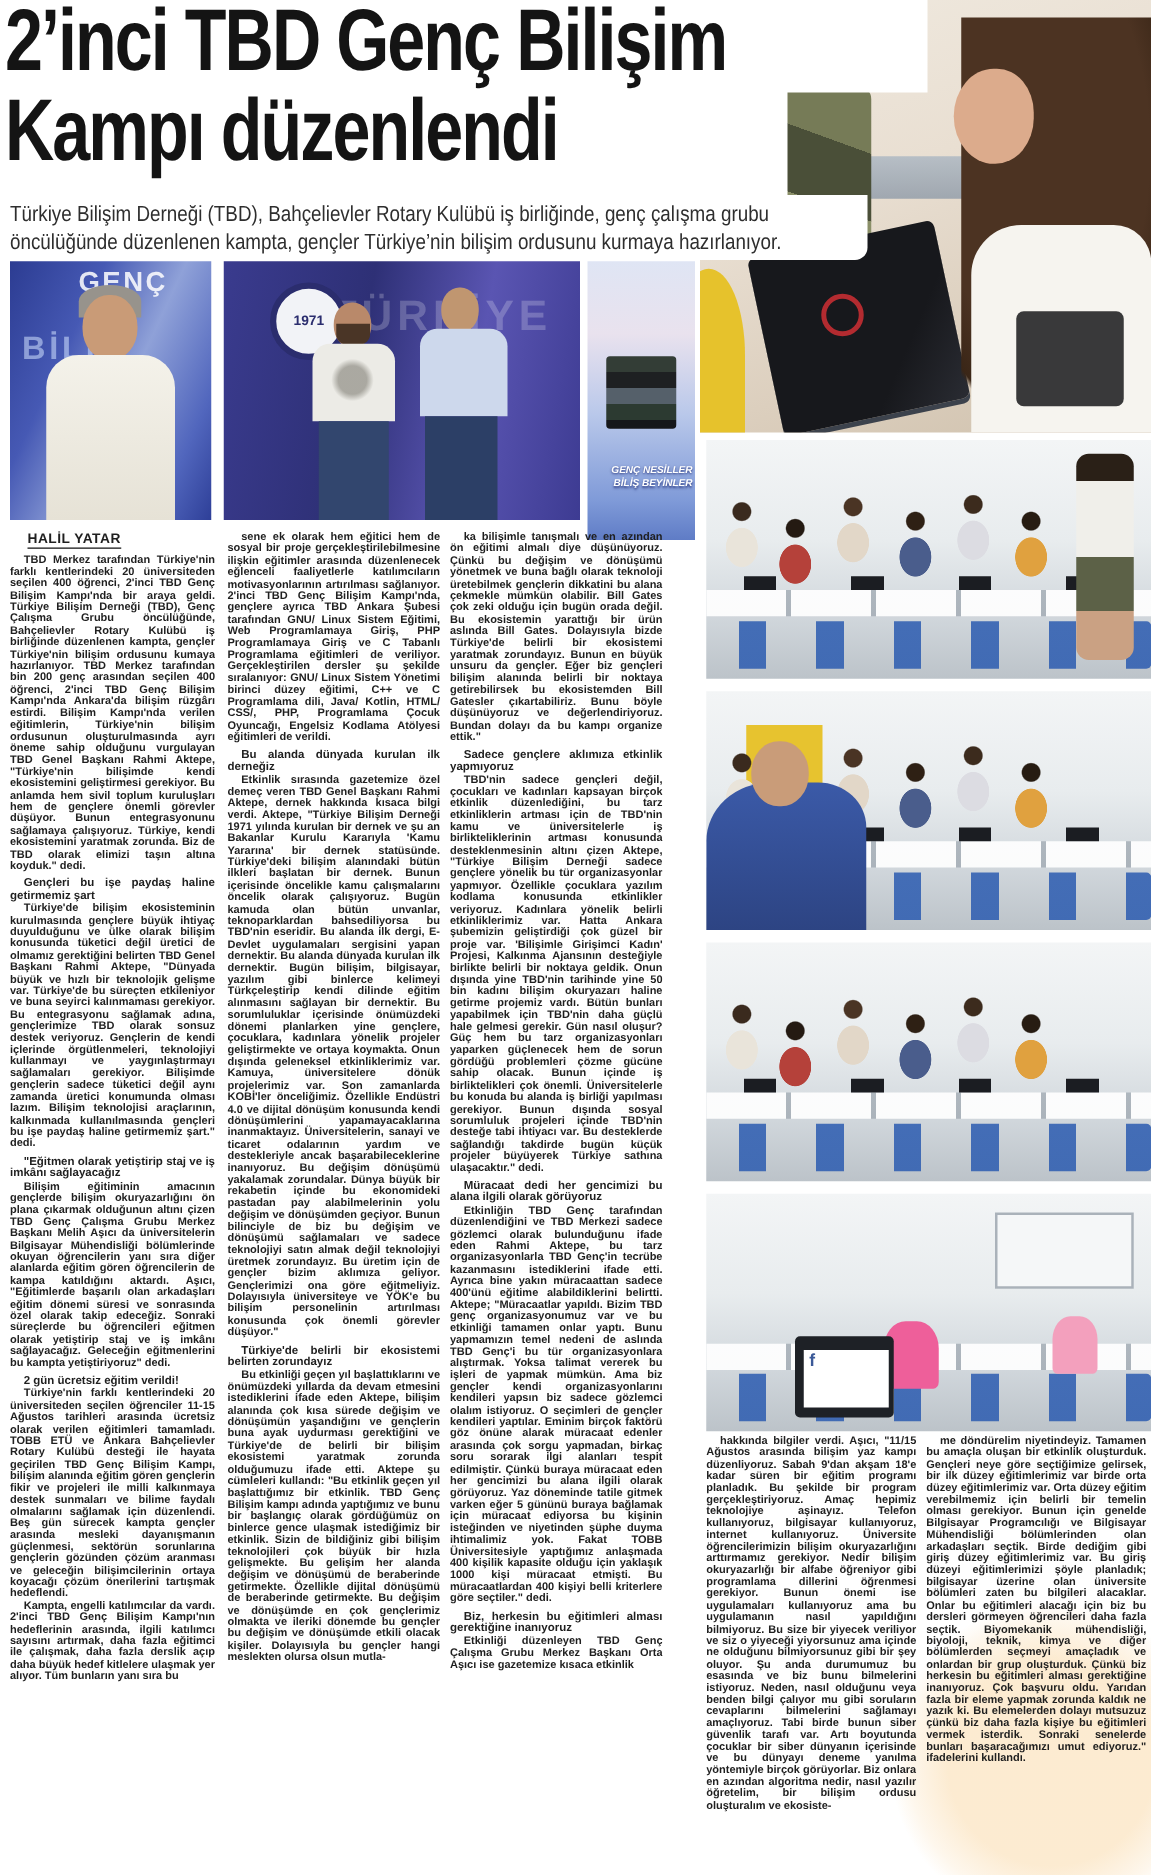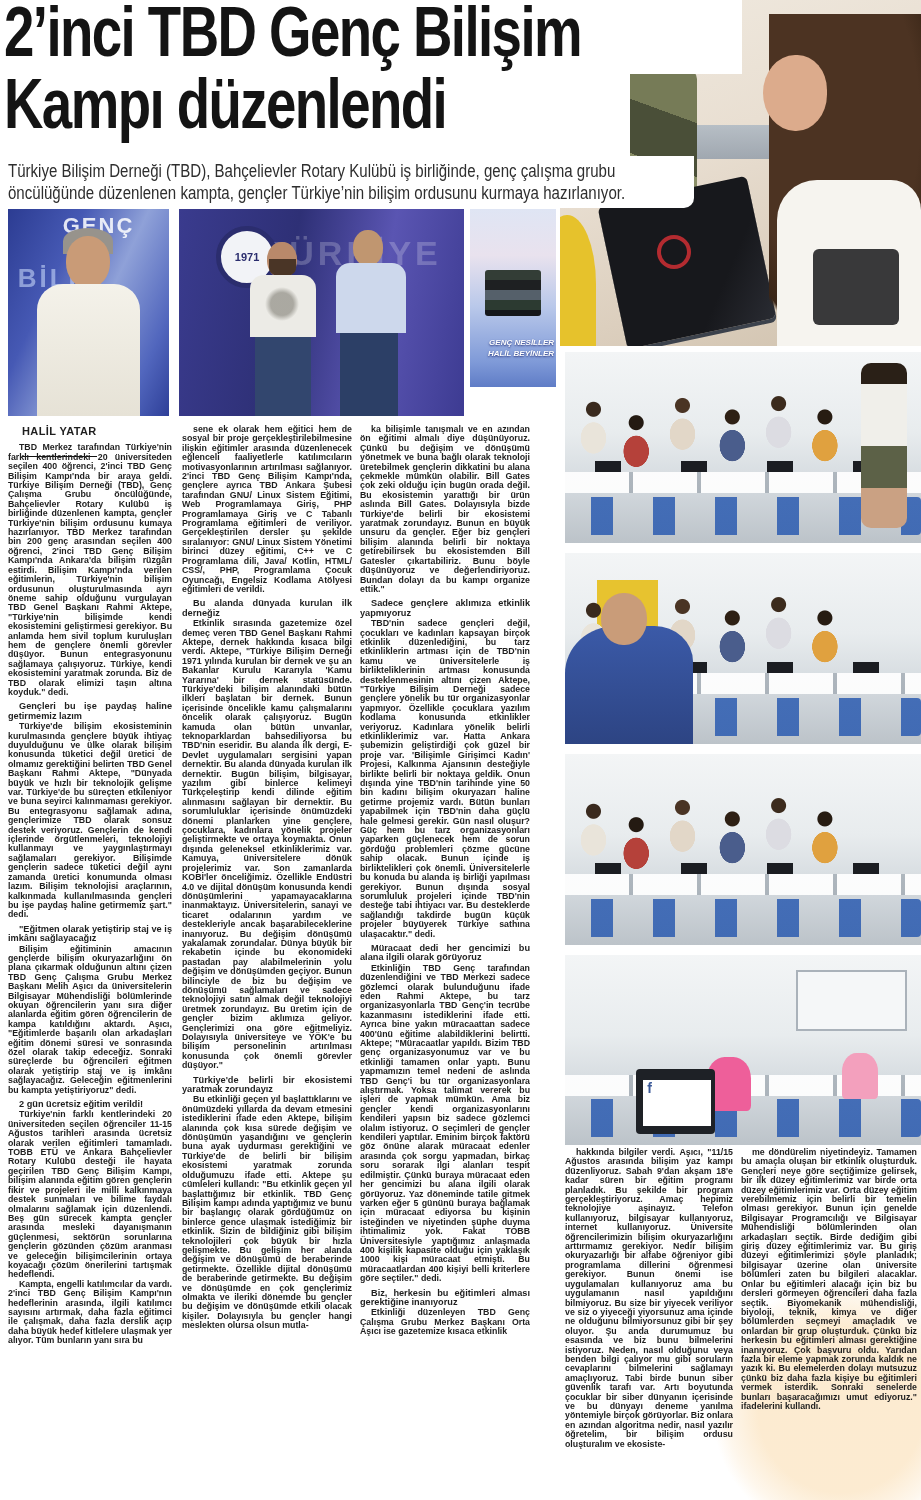"GENÇ NESİLLER" .photo-banner { height: 178px -> 223px }
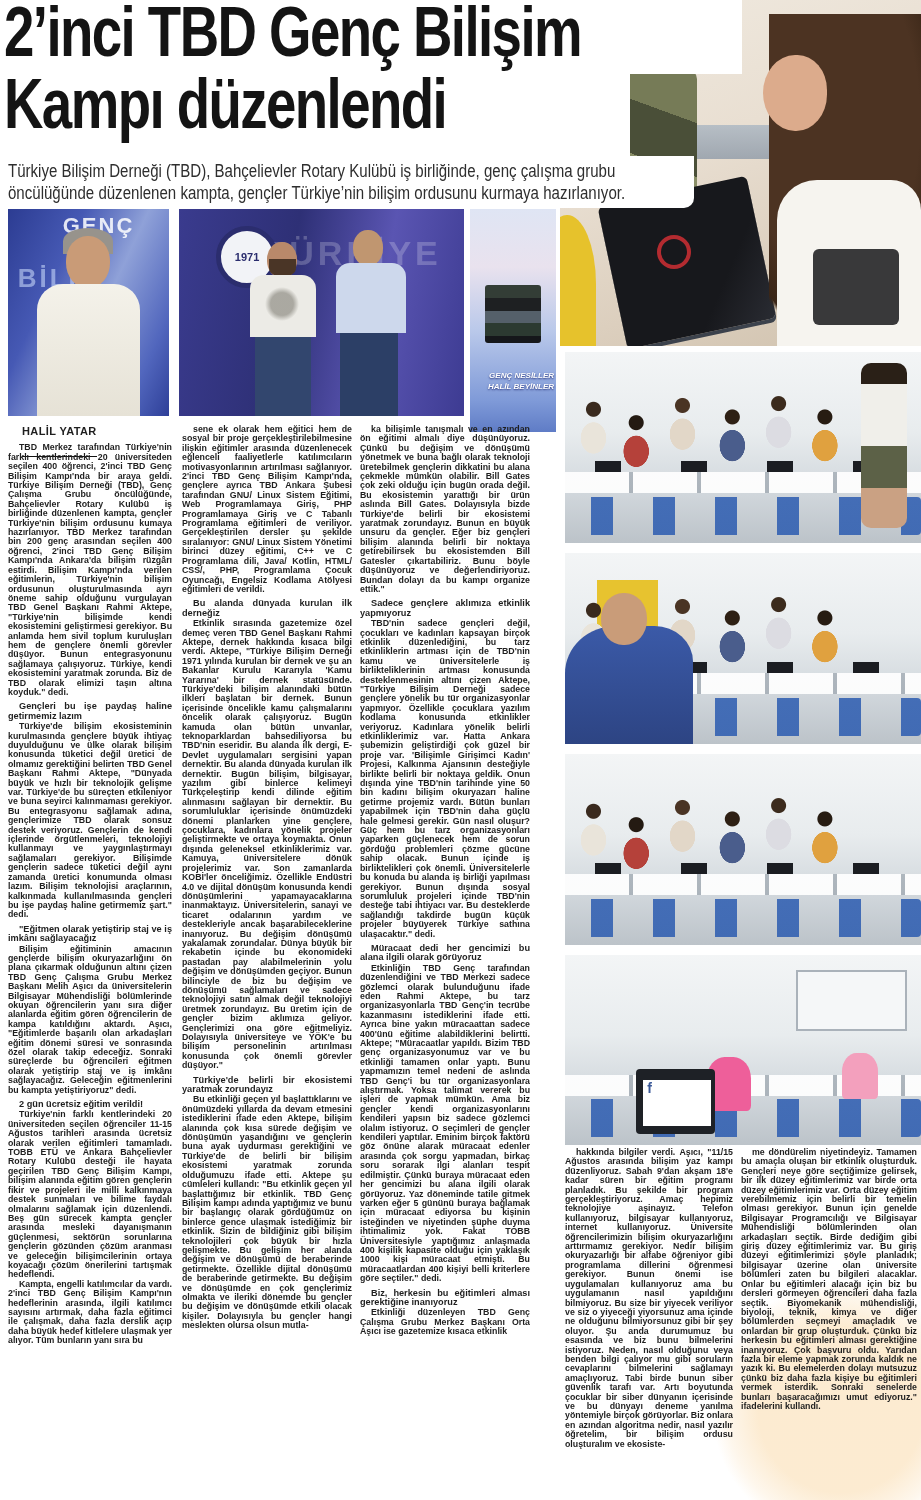"HALİL BEYİNLER" div { text: HALİL -> BİLİŞ }
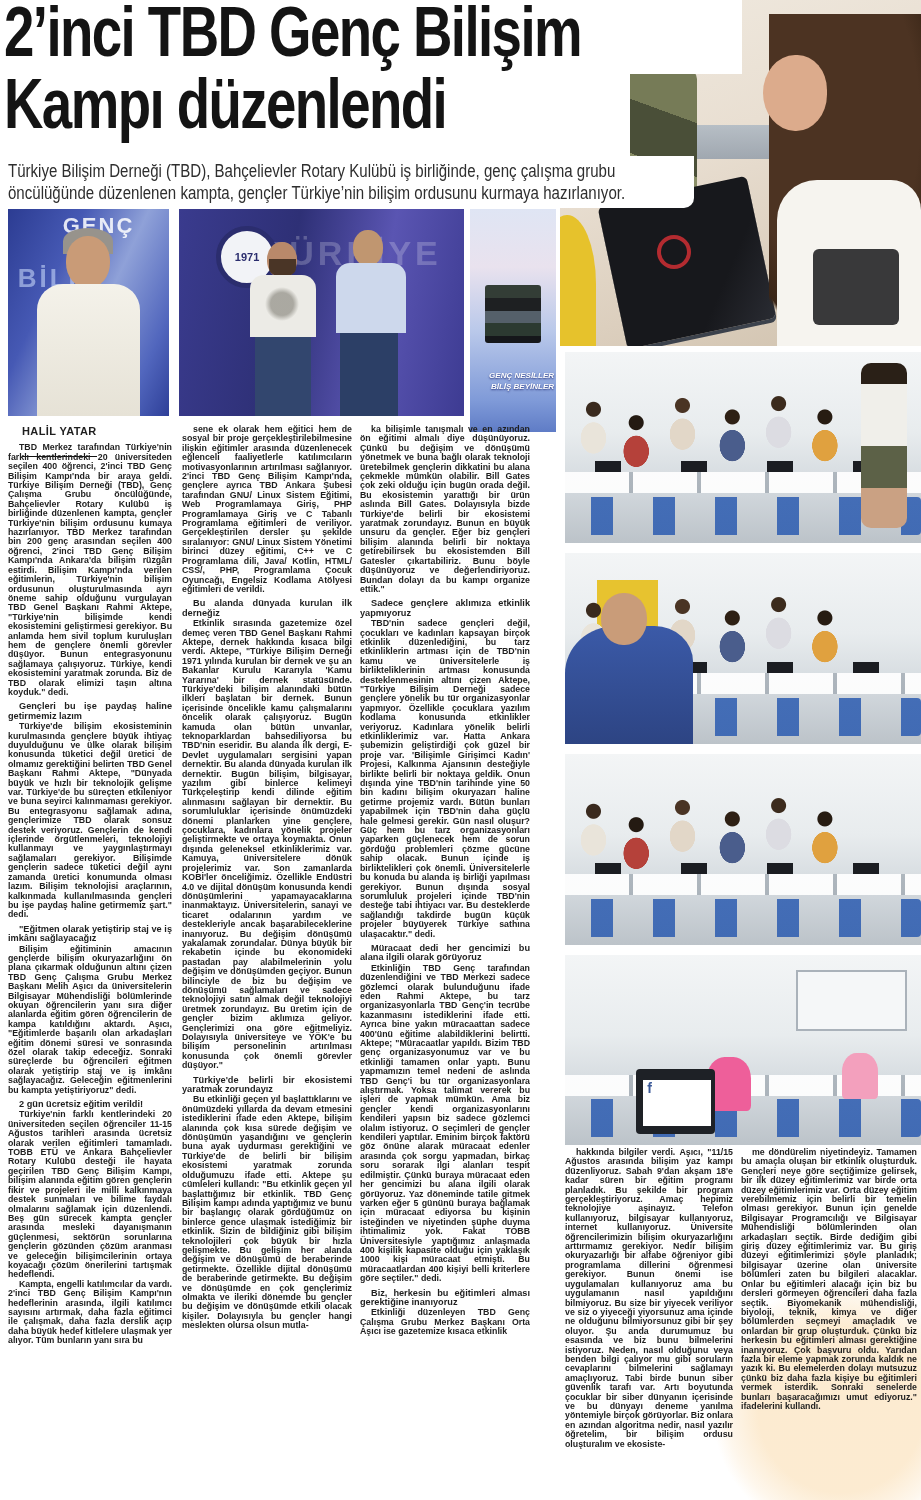"HALİL YATAR" .byline span { padding-bottom: 19px -> 1px }
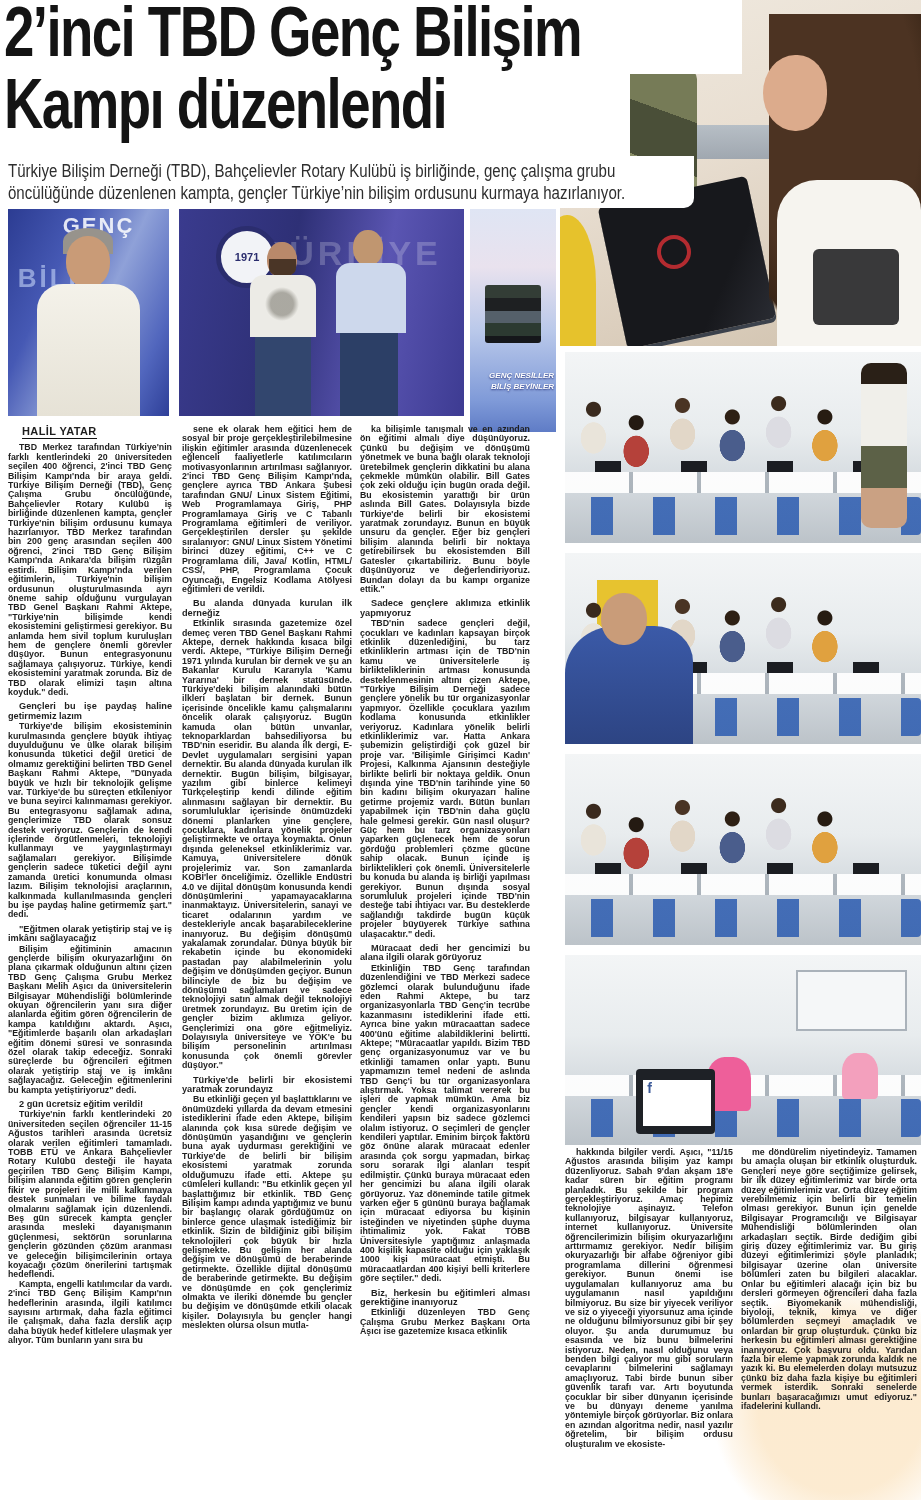"Gençleri bu işe paydaş haline" p.subhead { text: lazım -> şart }
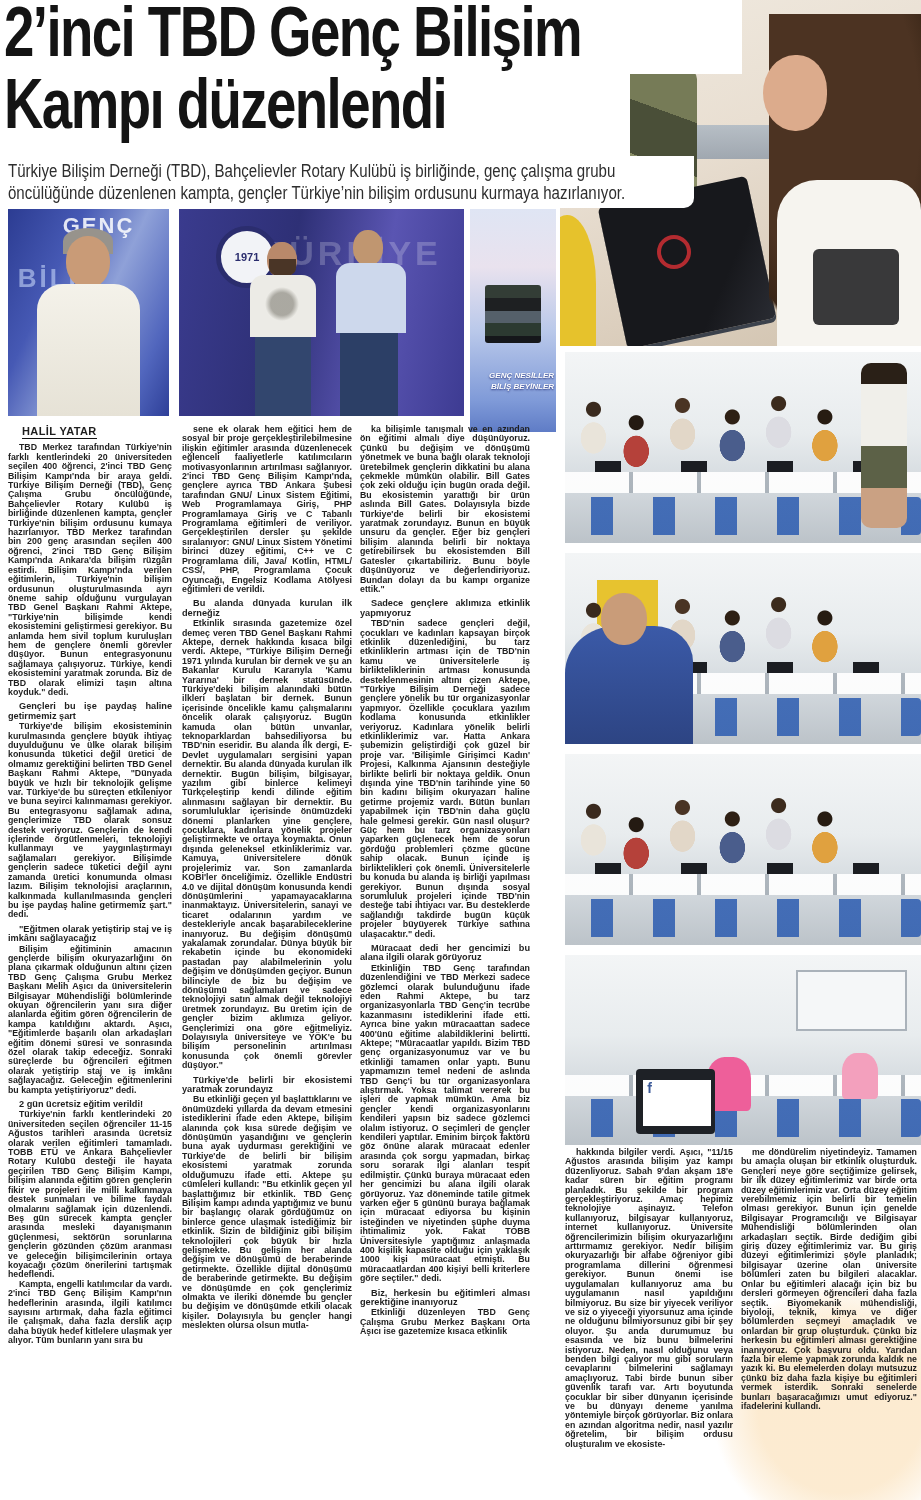"Türkiye'de belirli bir ekosistemi" p.subhead { text: yaratmak -> belirten }
